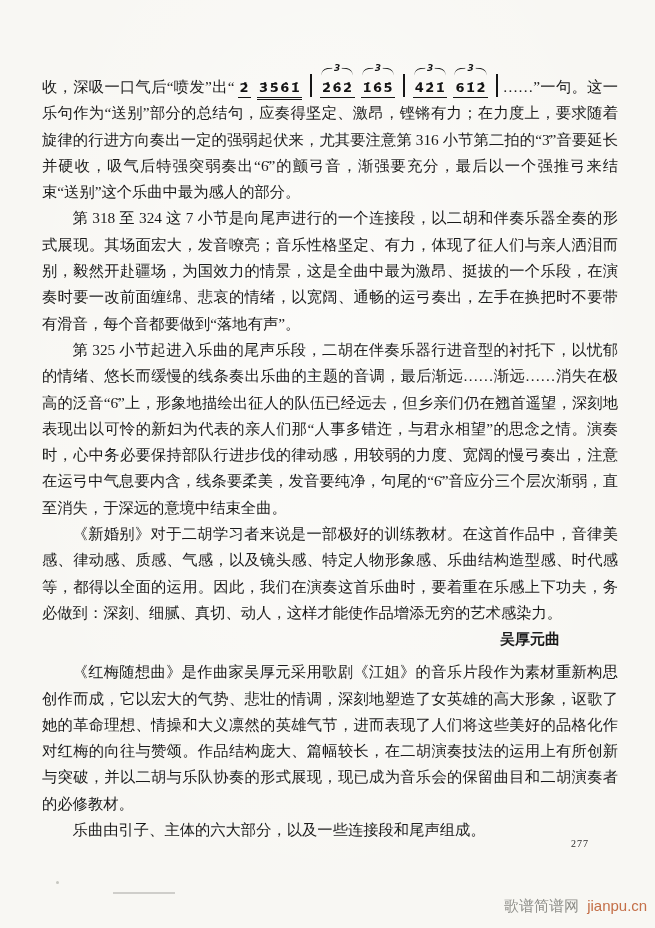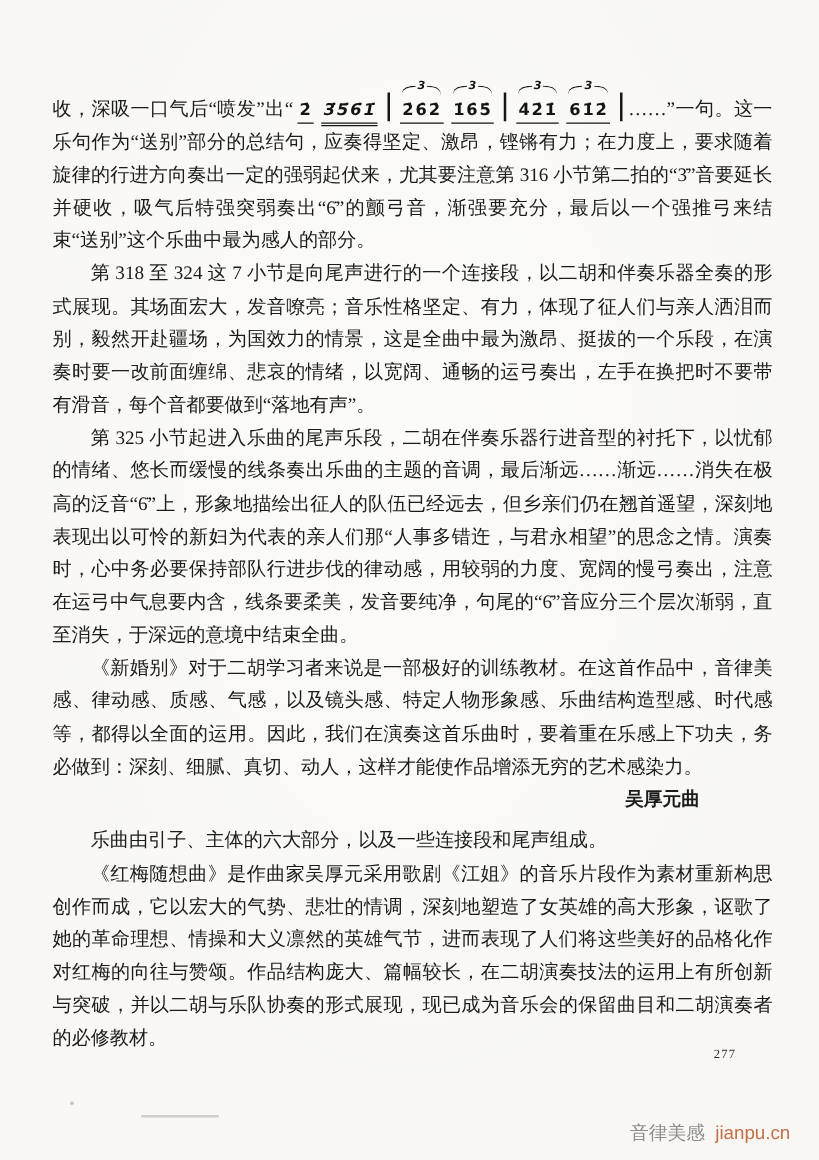"3̇5̇6̇1̇" .ul2 { font-style: italic -> none }
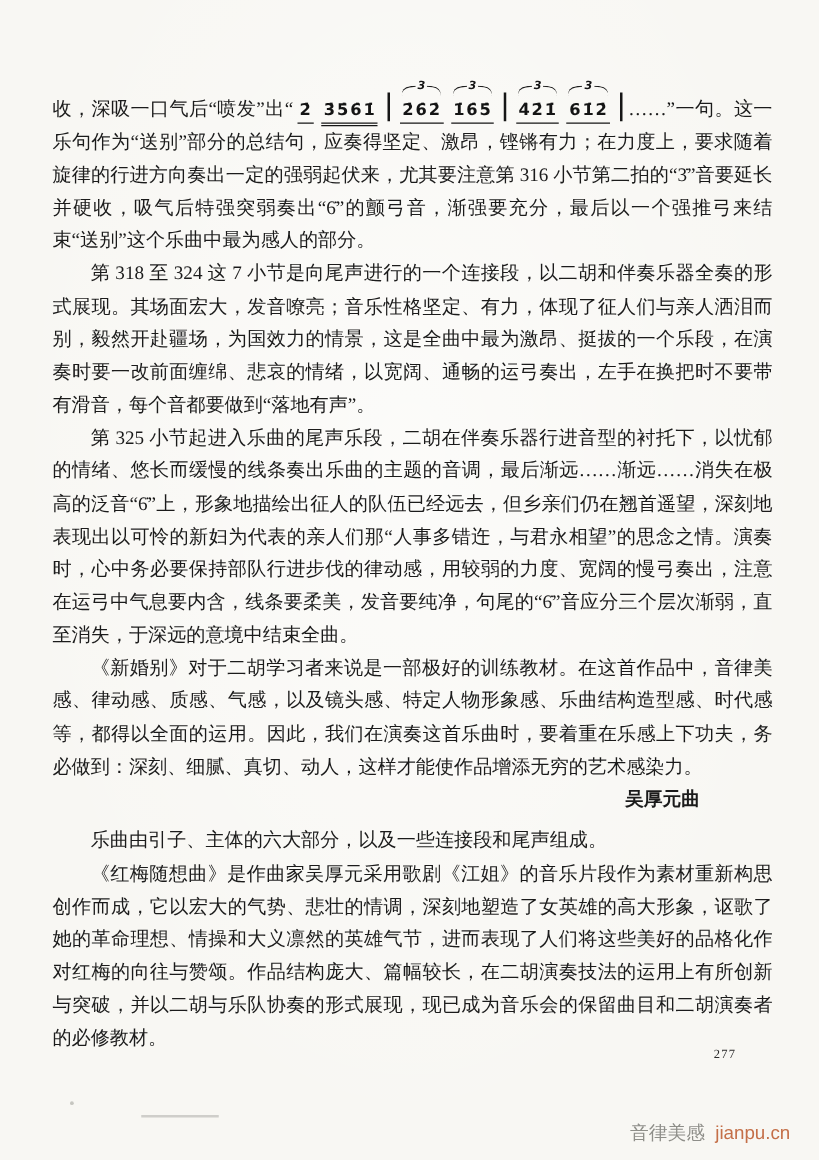"乐曲由引子、主体的六大部分，以及一些连接段和尾声组成。" p.para { order: before "《红梅随想曲》是作曲家吴厚元采用歌剧《江姐》的音乐片段作为素材重新构思创作而成，" -> after "《红梅随想曲》是作曲家吴厚元采用歌剧《江姐》的音乐片段作为素材重新构思创作而成，" }
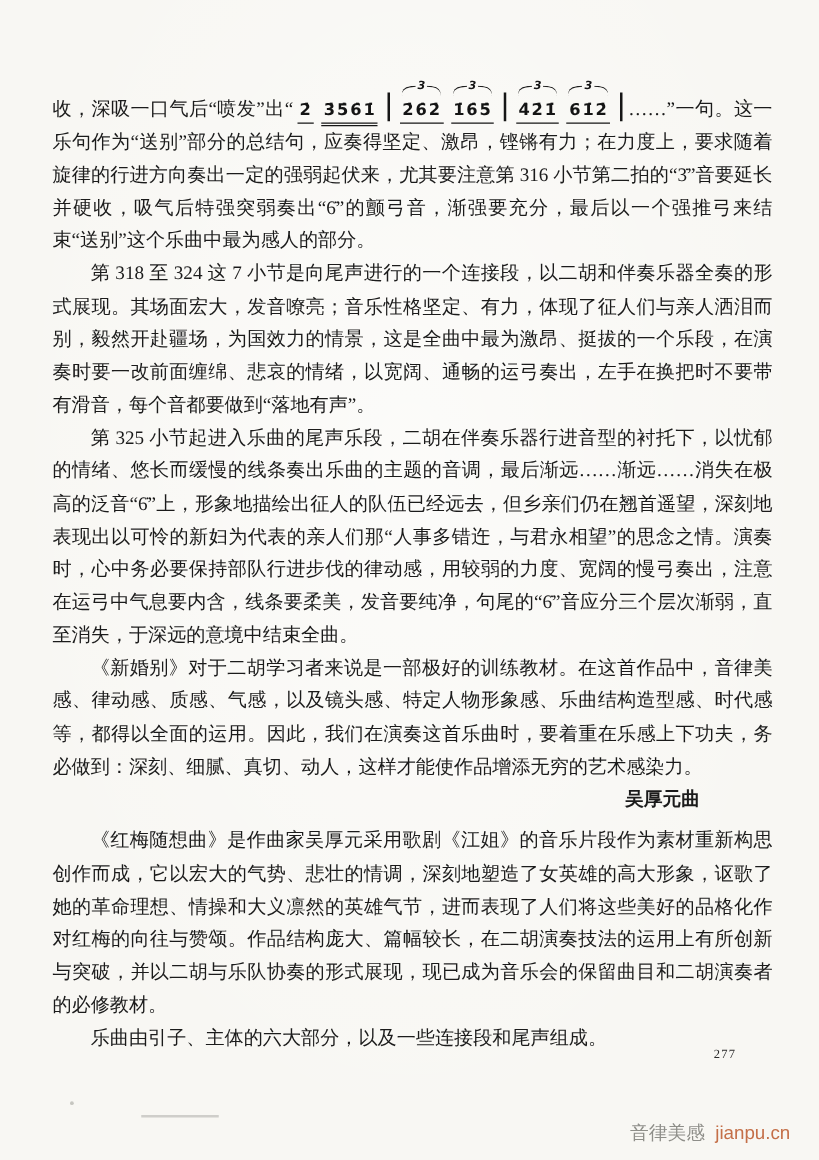"音律美感" span.wm-name { text: 音律美感 -> 歌谱简谱网 }
